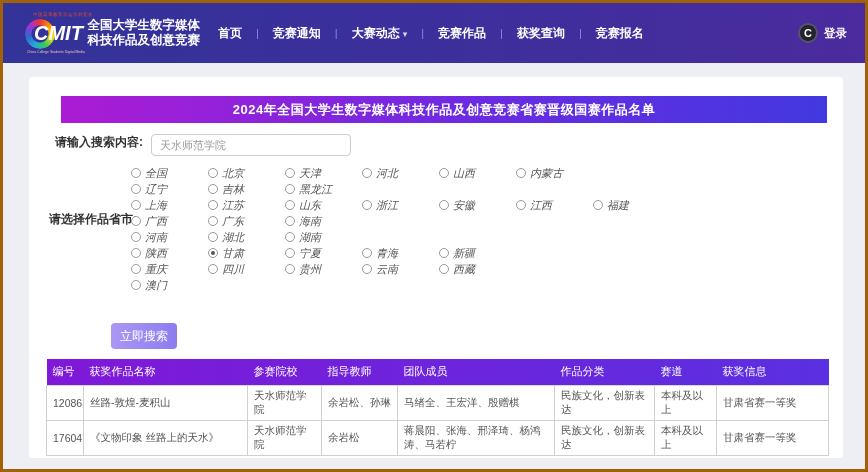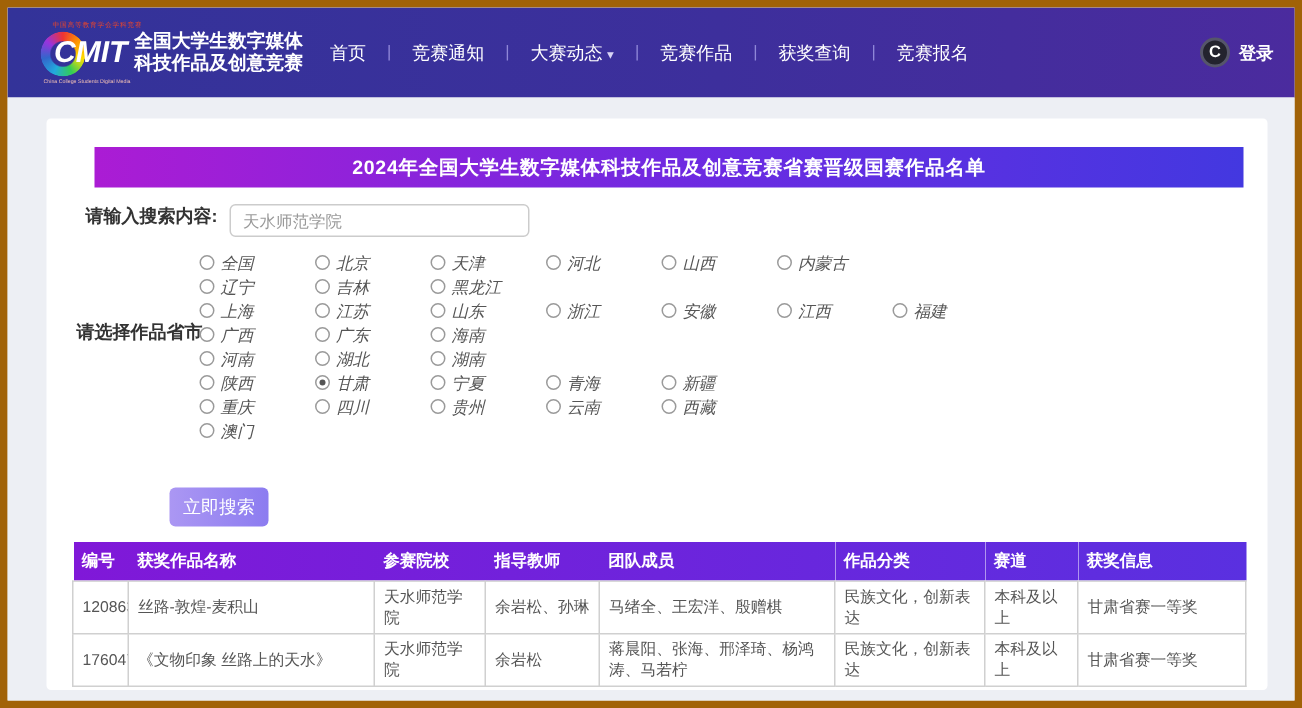"CMIT" .page { border: 5px solid #a16207 -> 3px solid #a16207 }
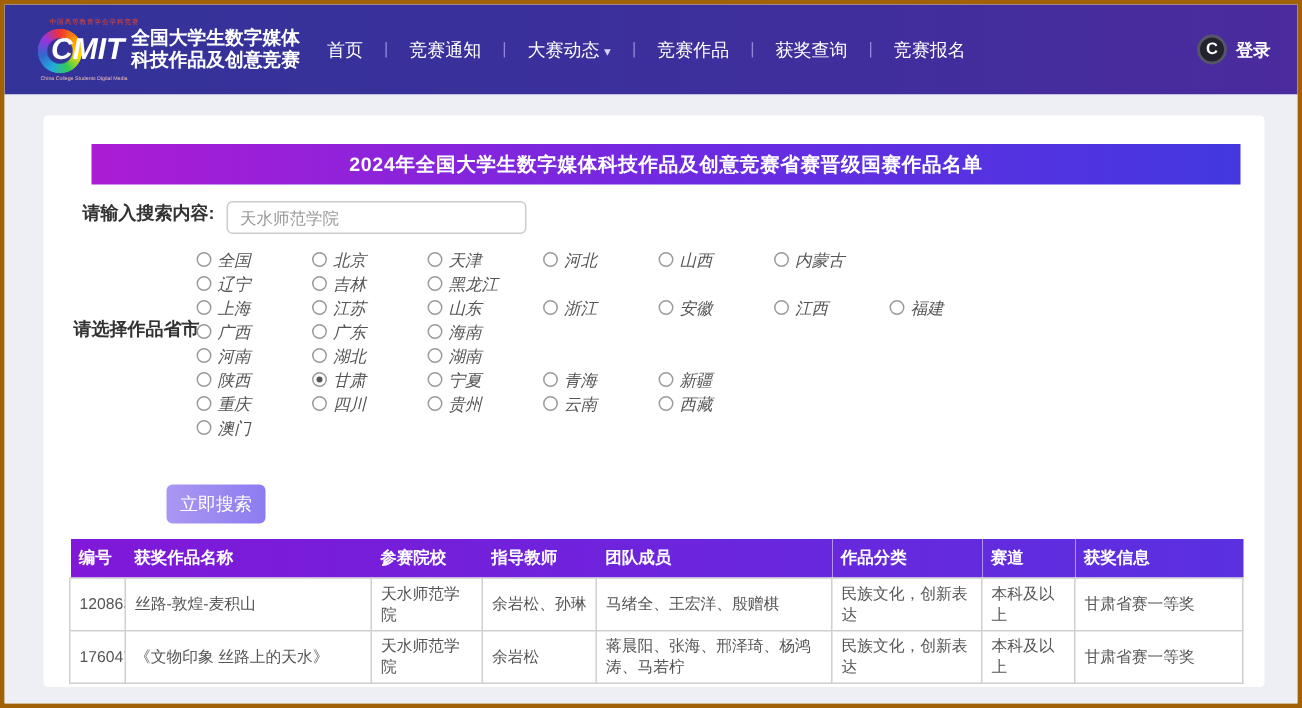"首页" .nav-item { font-weight: normal -> bold }
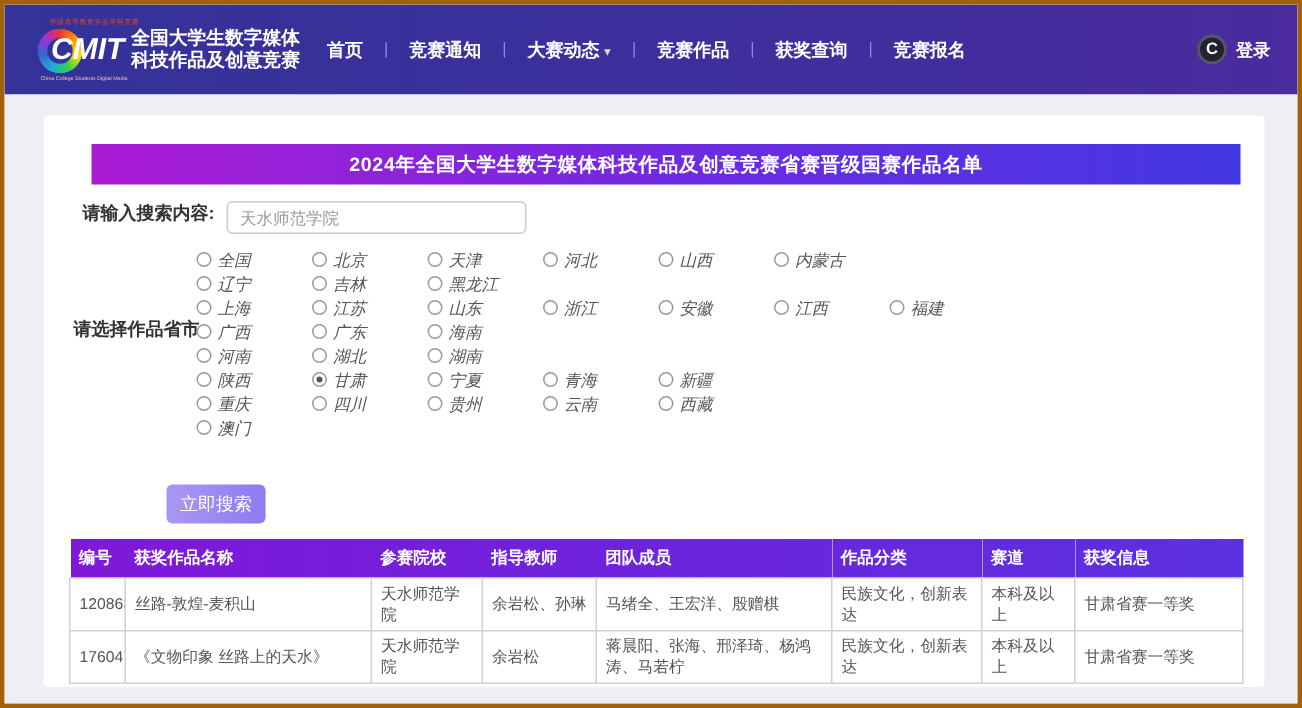"编号" .result-table th { font-weight: bold -> normal }
